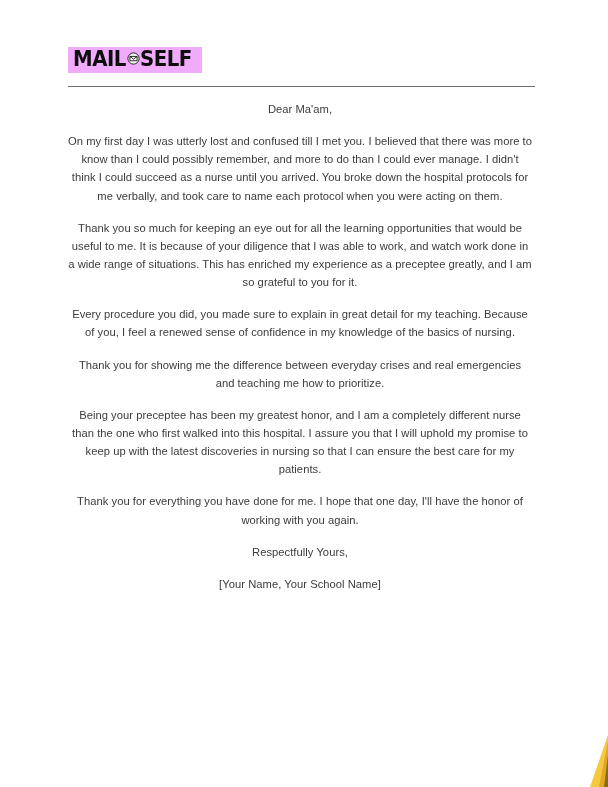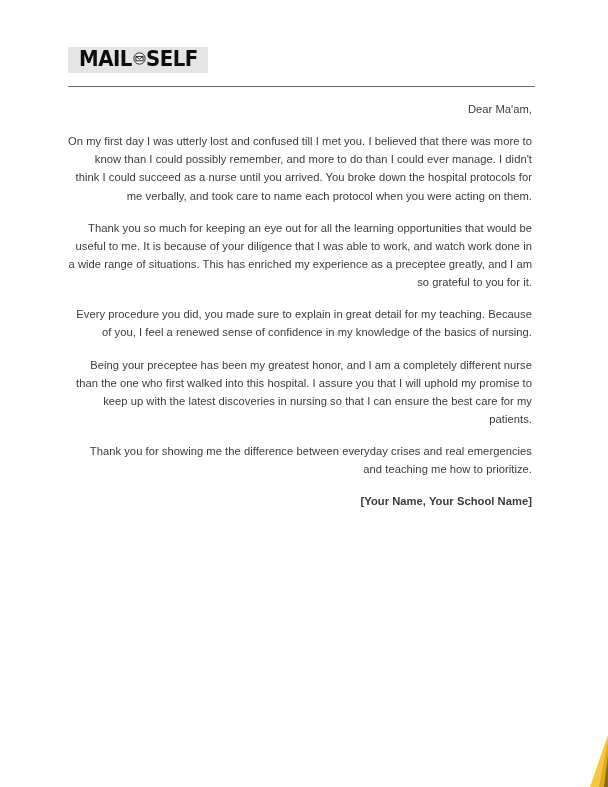"MAIL SELF" .logo-block { background: #e5e5e5 -> #f0abfc; padding: 2px 6px 3px 11px -> 2px 6px 3px 5px }
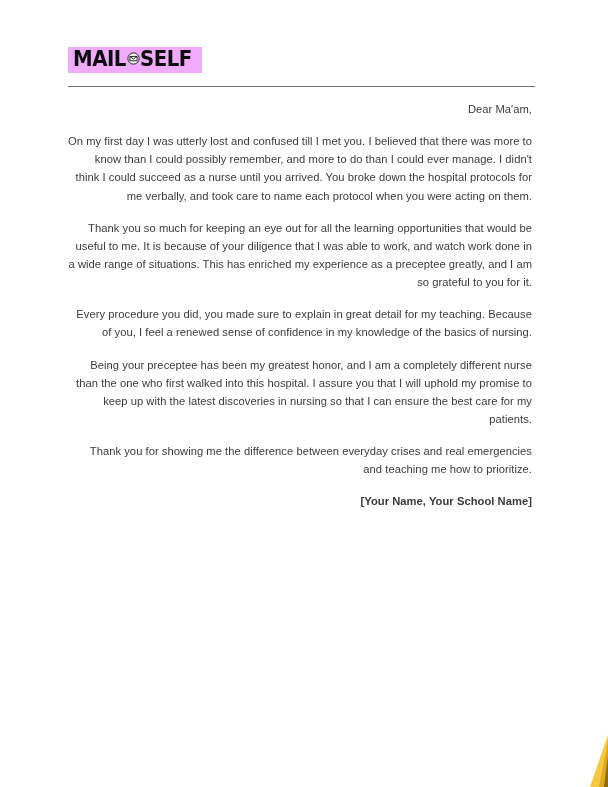"Dear Ma'am," .letter p { text-align: right -> center }
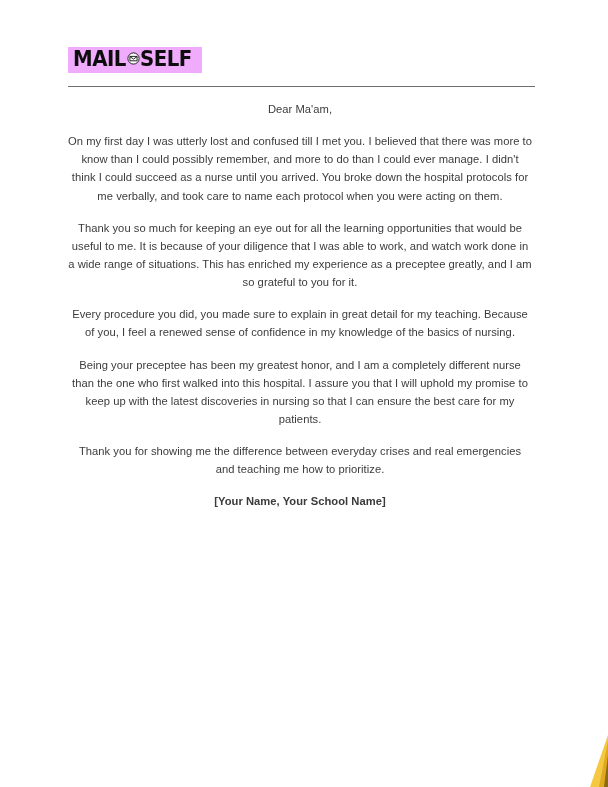"Being your preceptee has been" p { order: before "Thank you for showing me" -> after "Thank you for showing me" }
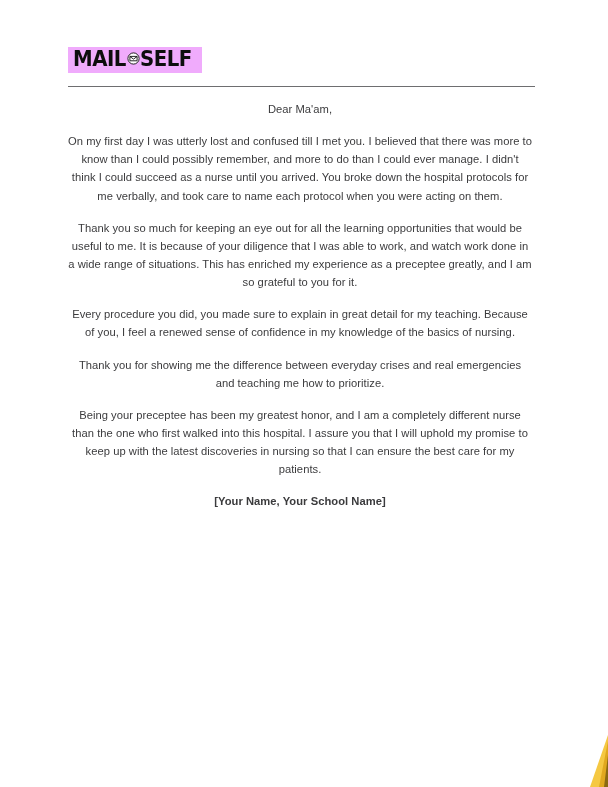"Thank you for everything you" p { html: none -> <p>Thank you for everything you have done for me. I hope that one day, I'll have the honor of working with you again.</p> }
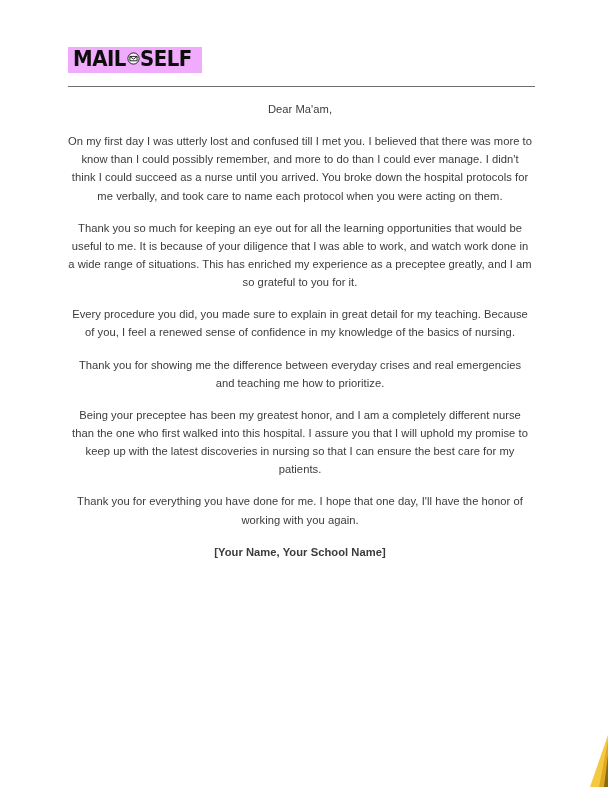"Respectfully Yours," p { html: none -> <p>Respectfully Yours,</p> }
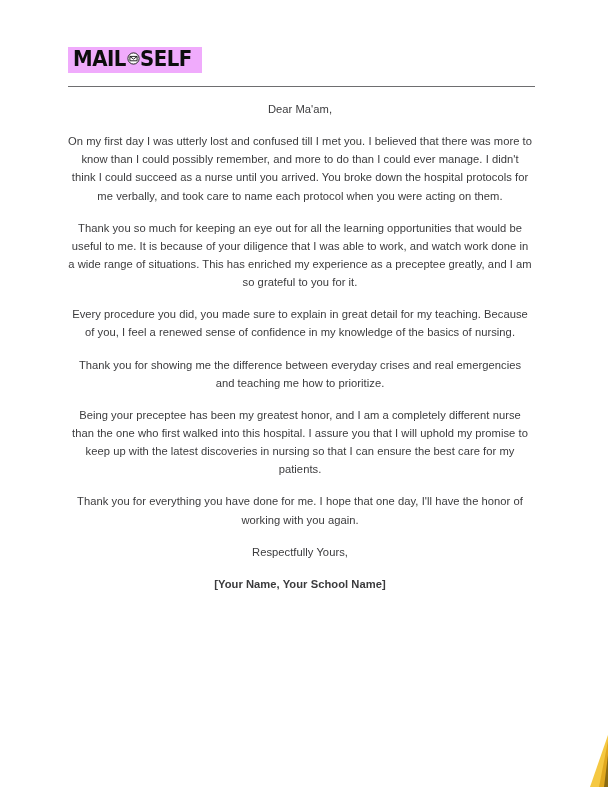"[Your Name, Your School Name]" .letter p:last-child { font-weight: bold -> none }
